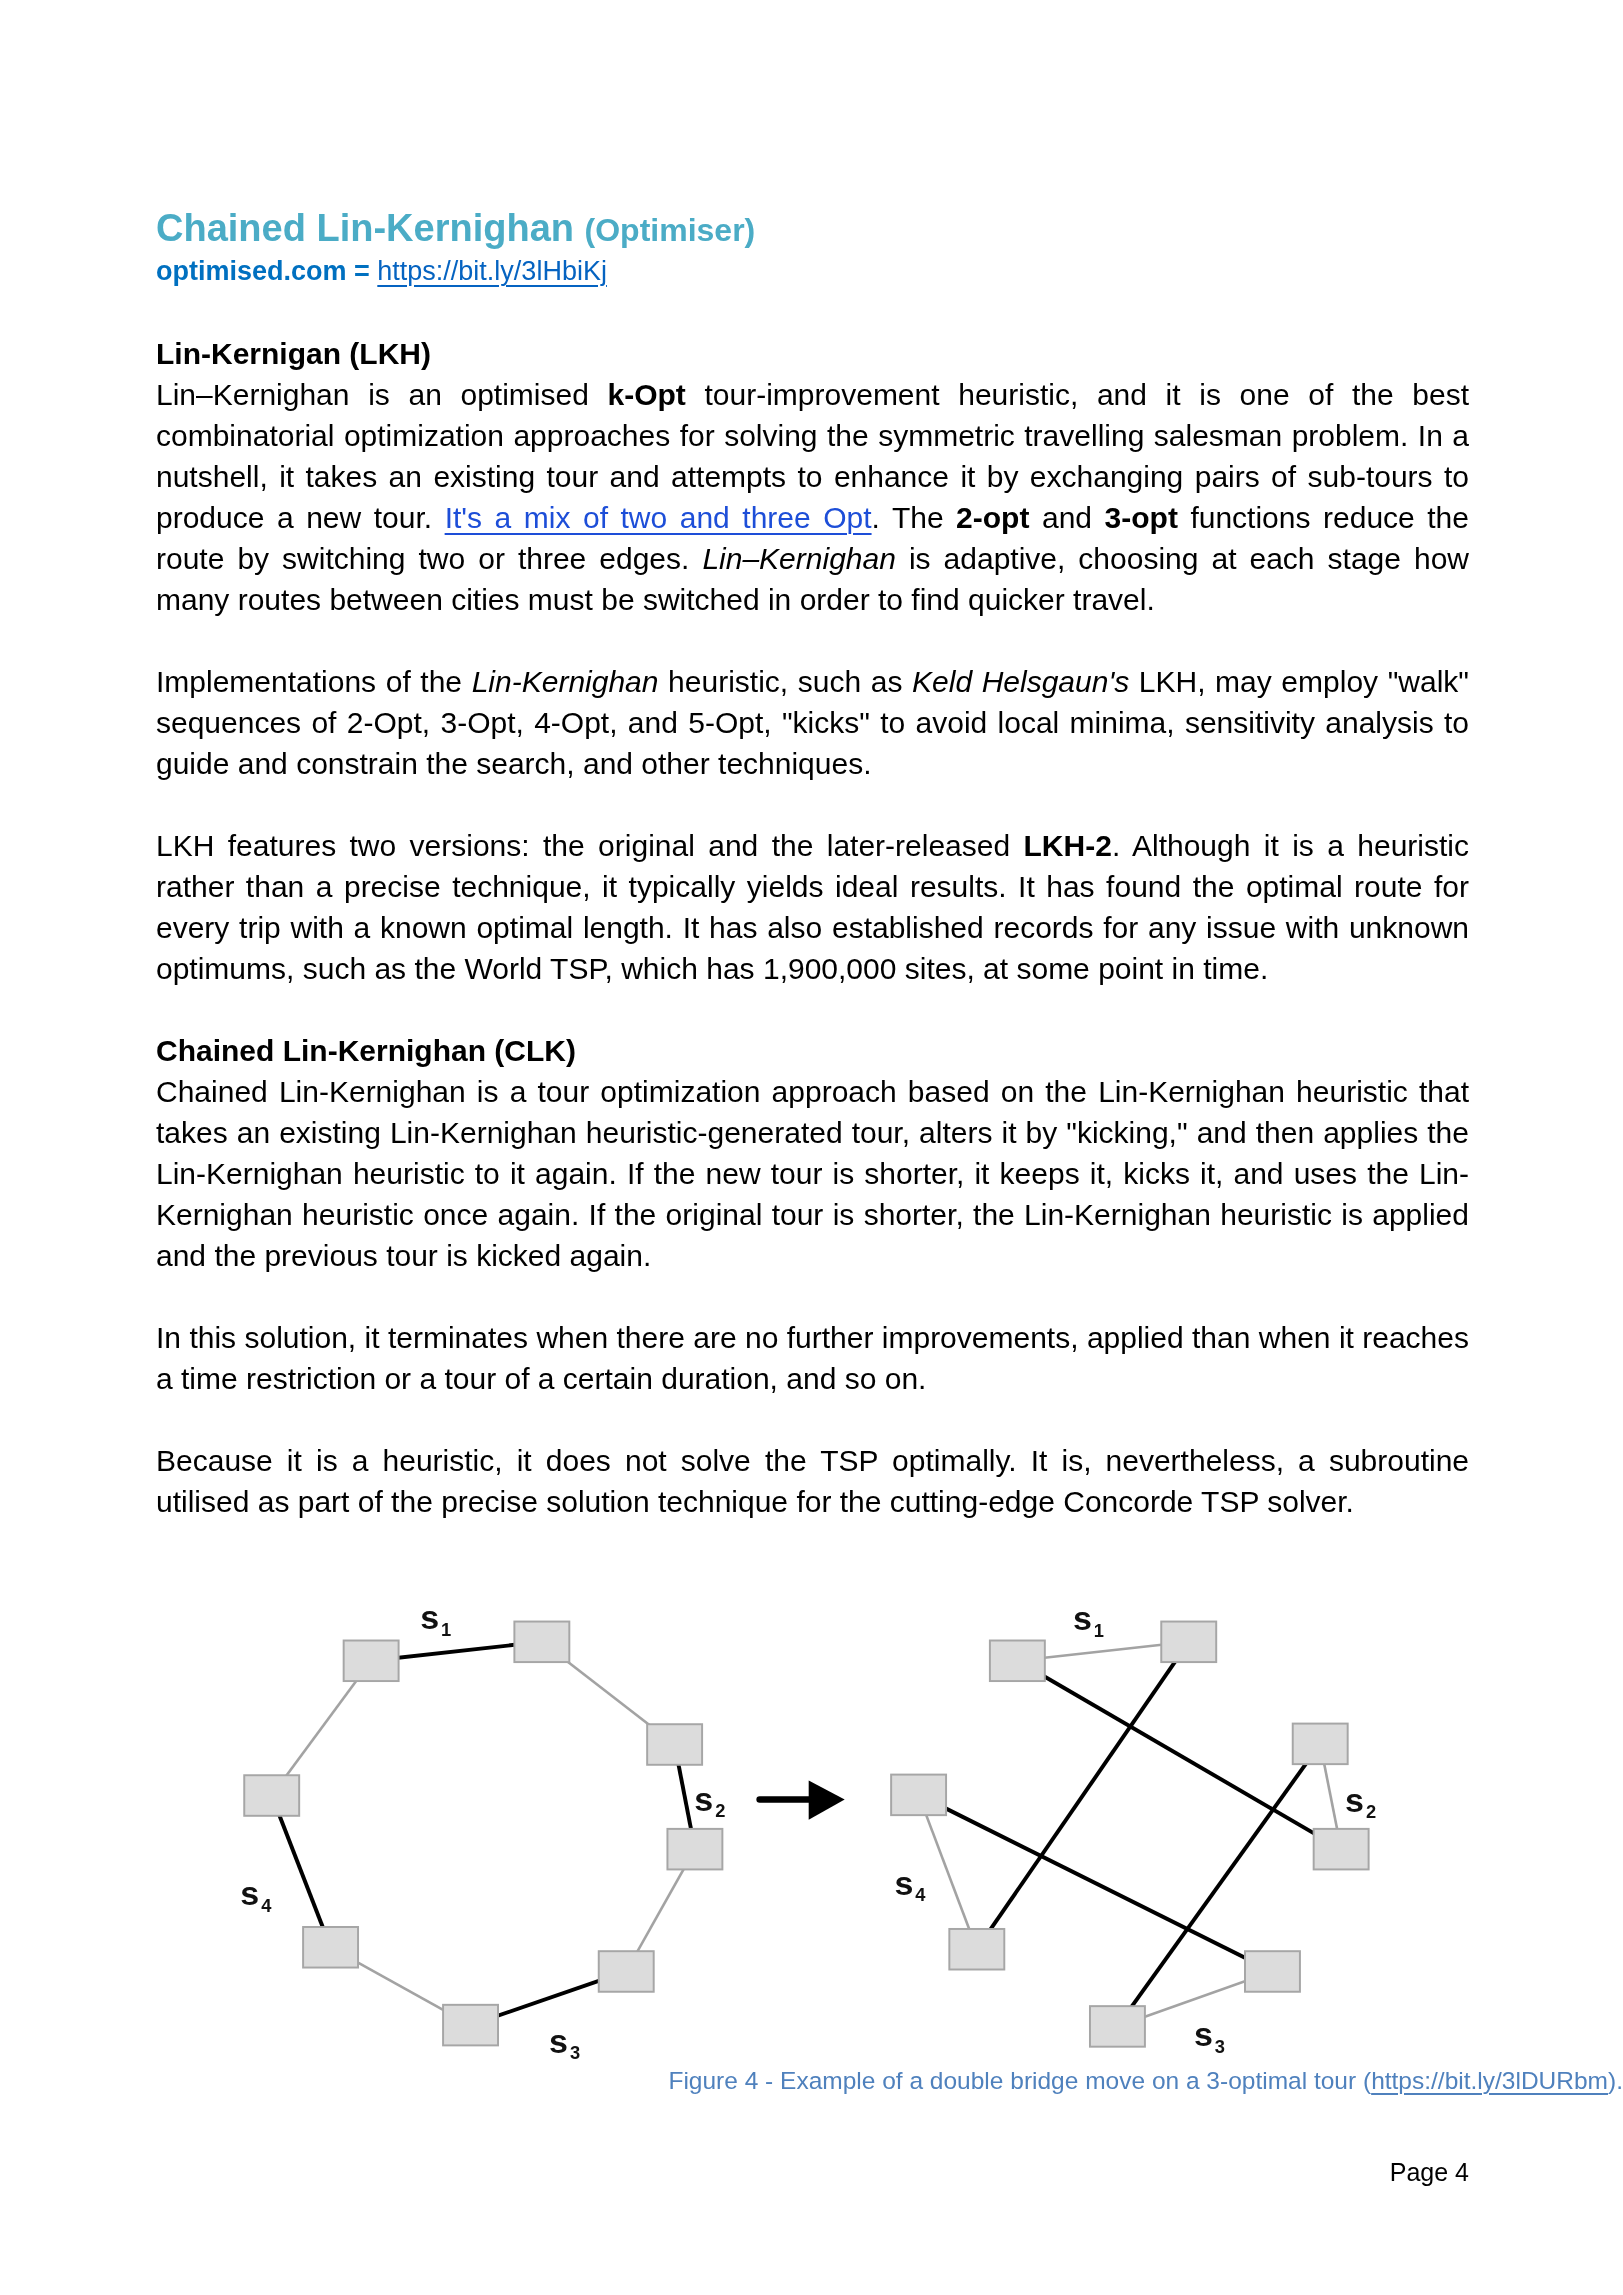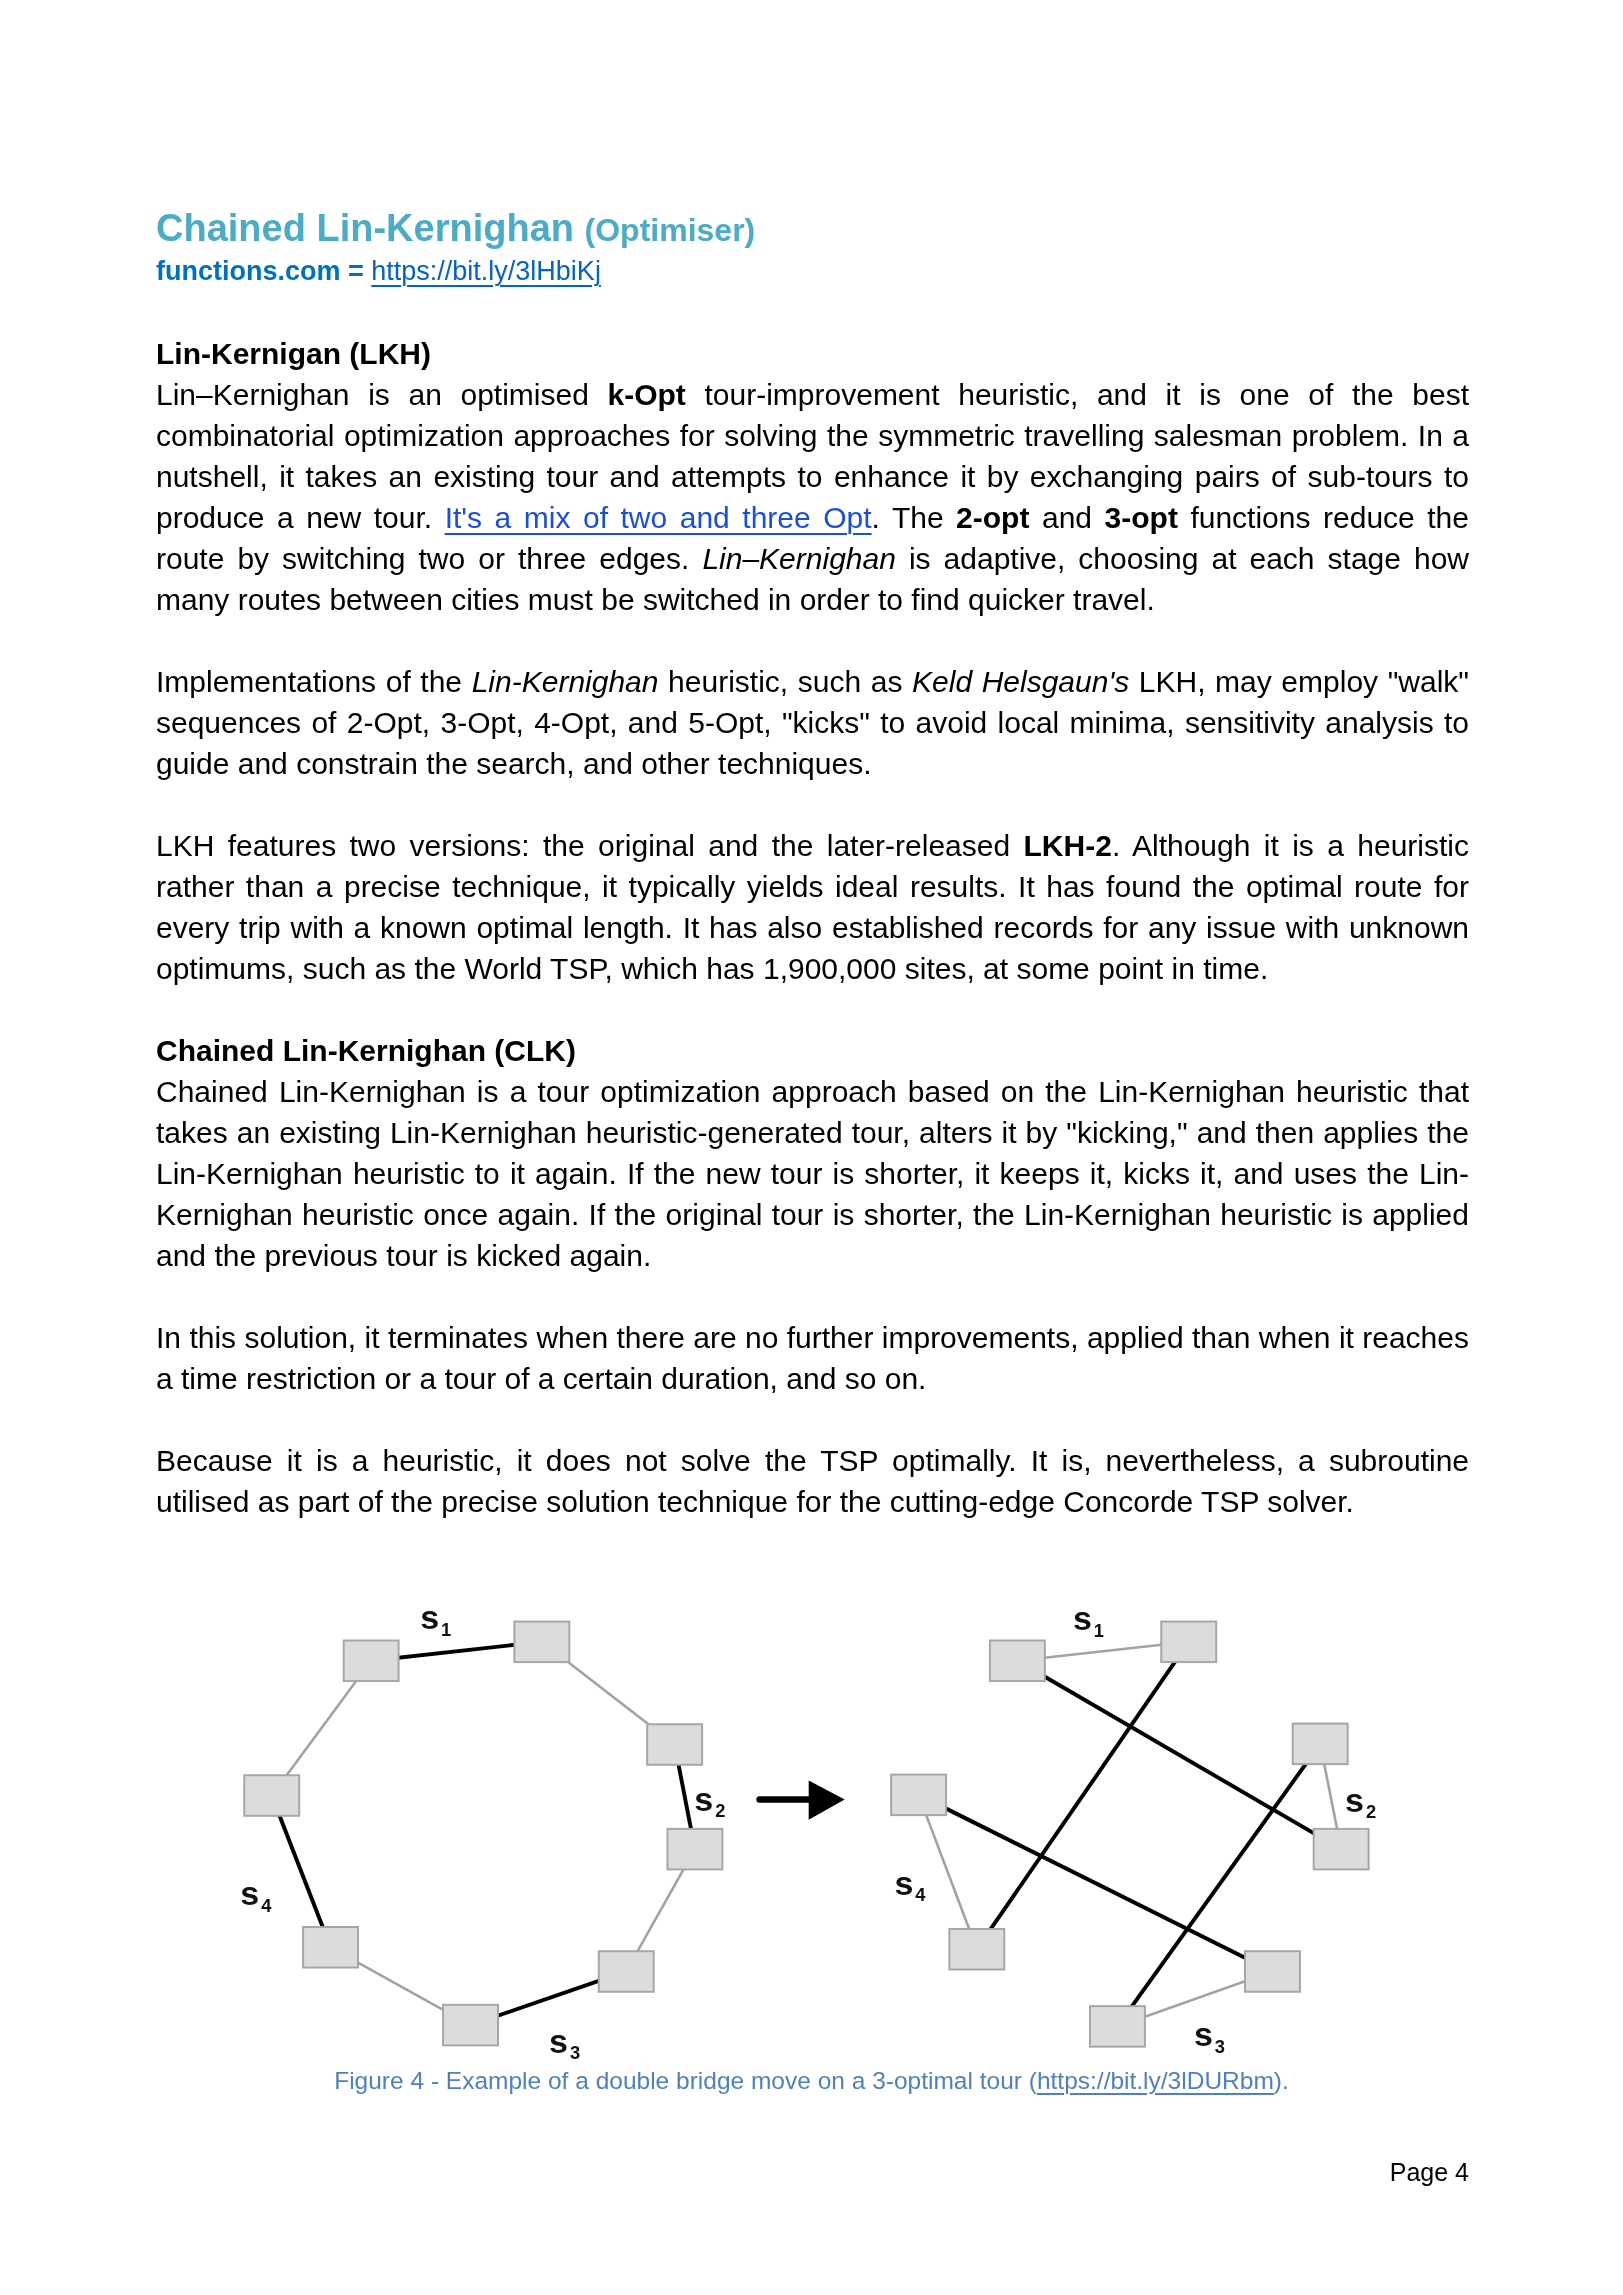"functions.com =" span { text: functions.com -> optimised.com }
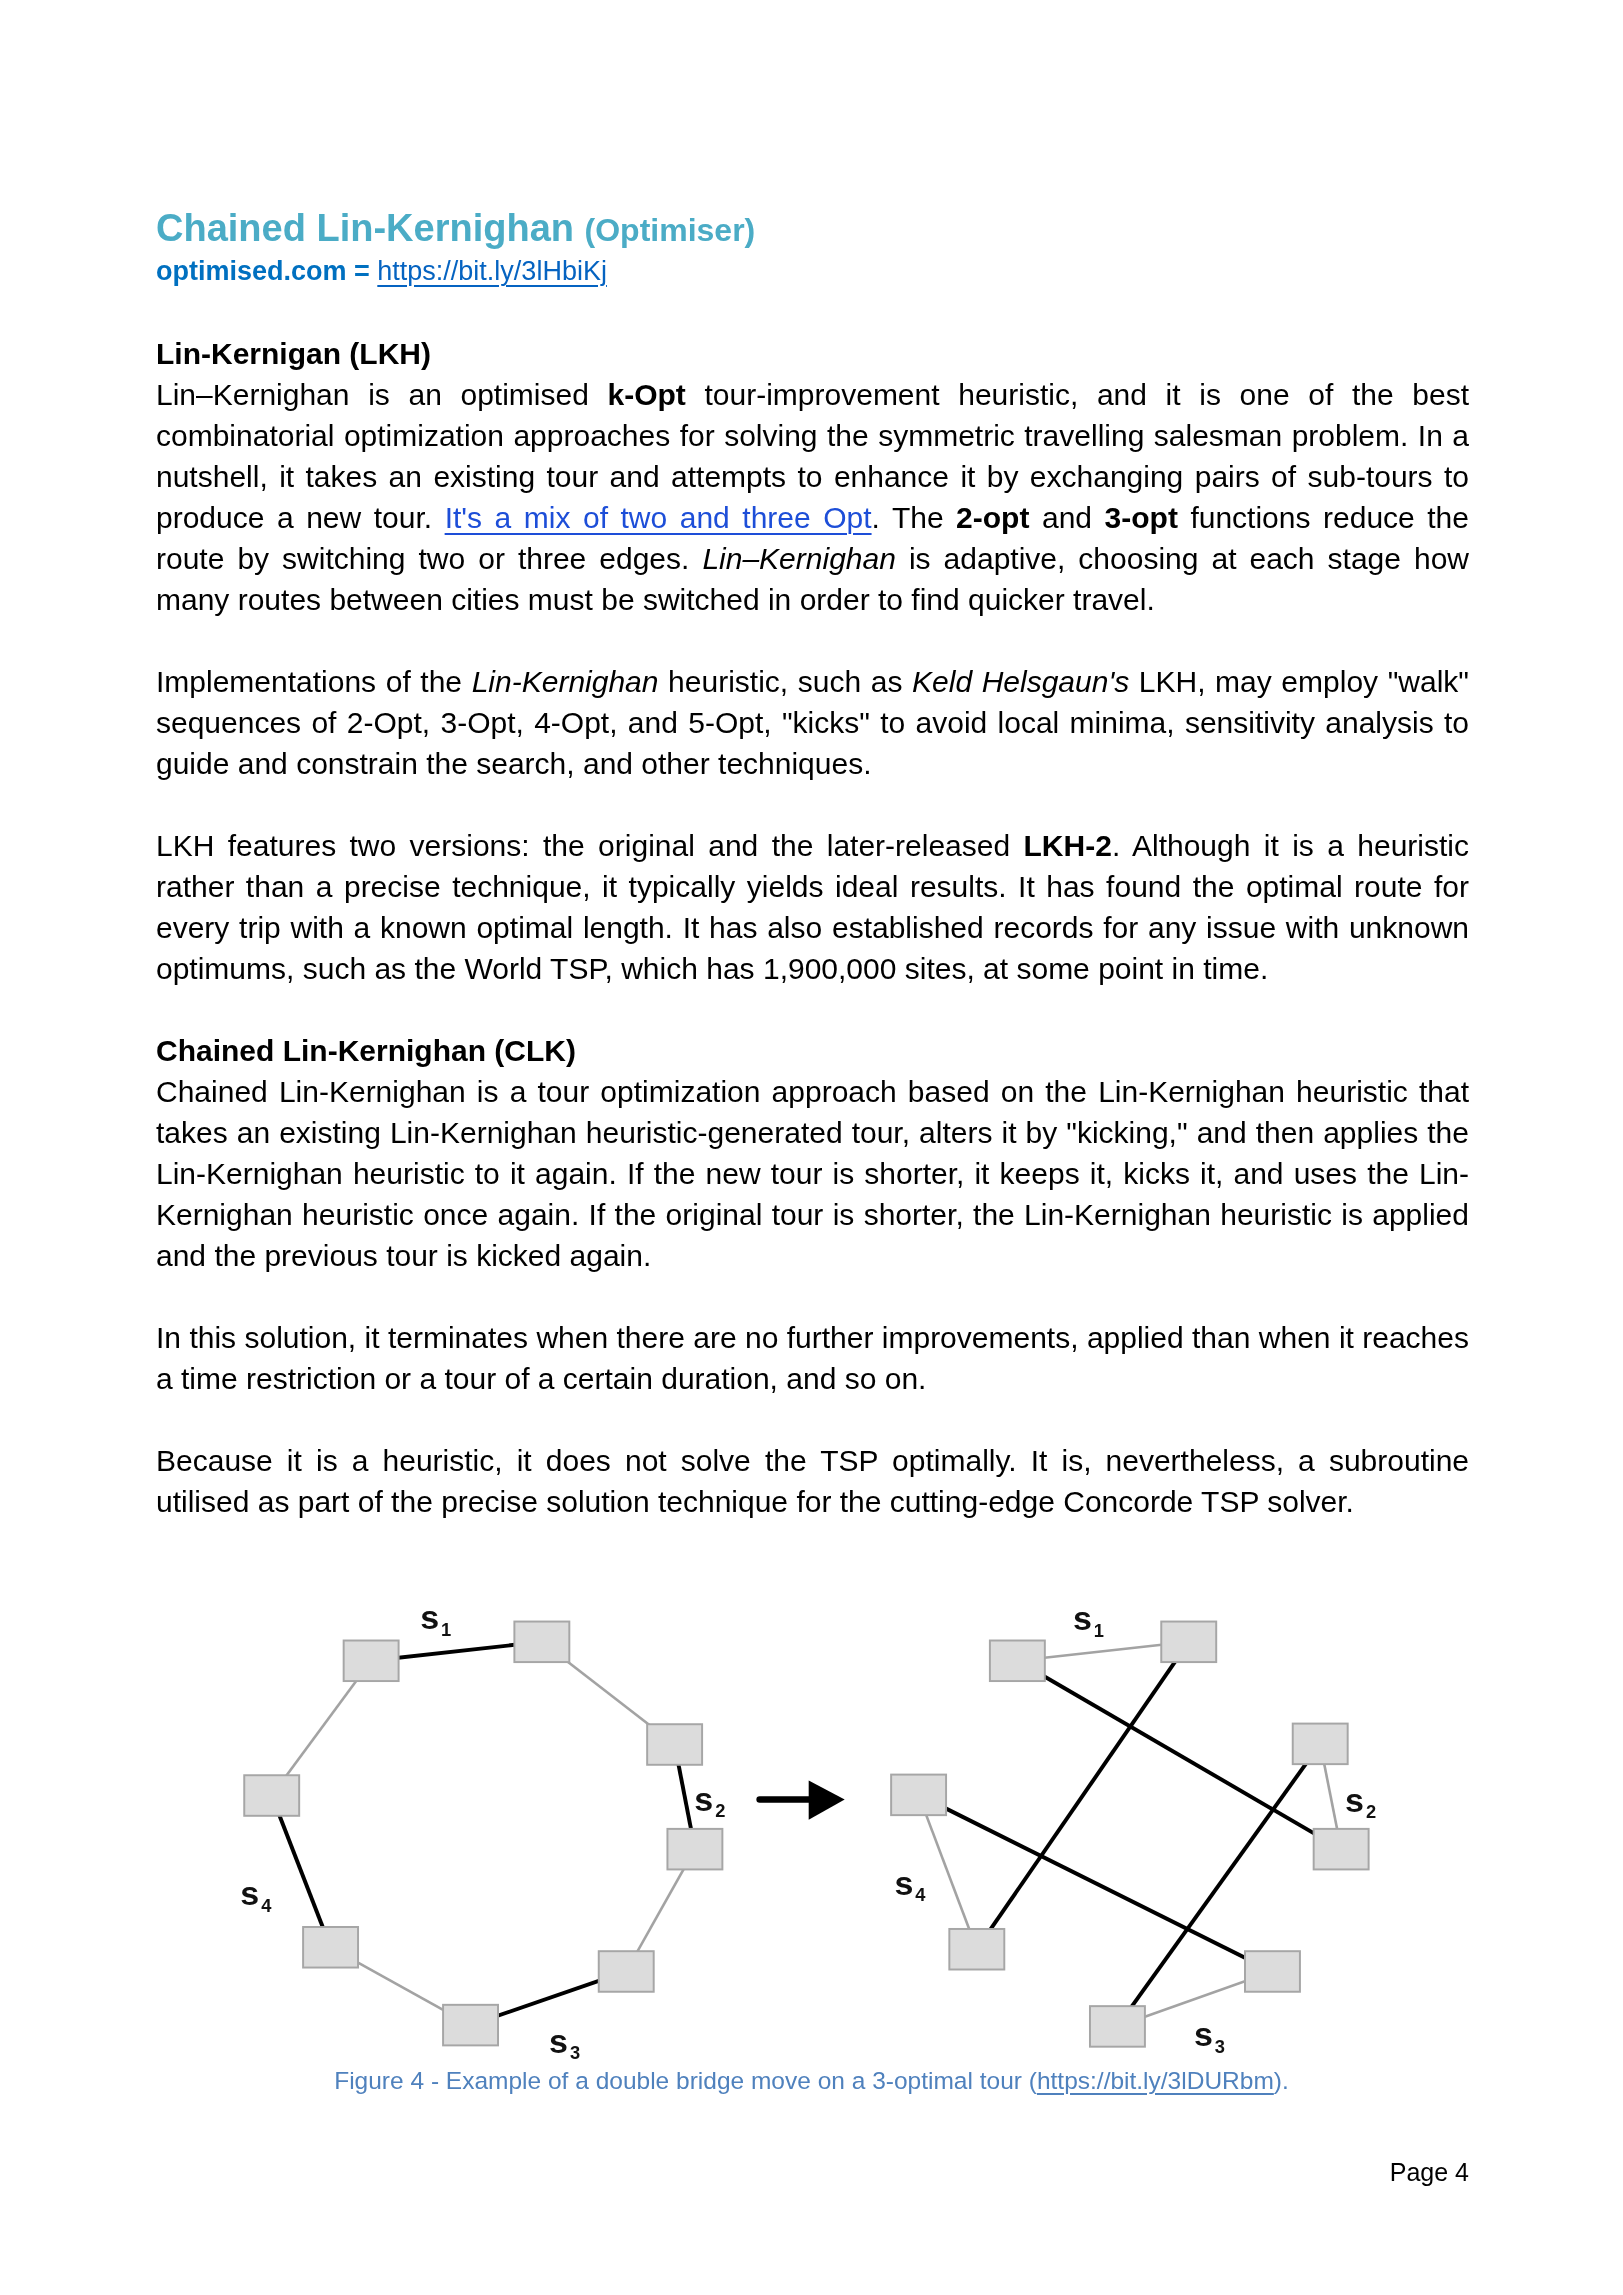"Figure 4 - Example of" .caption { text-align: center -> right }
